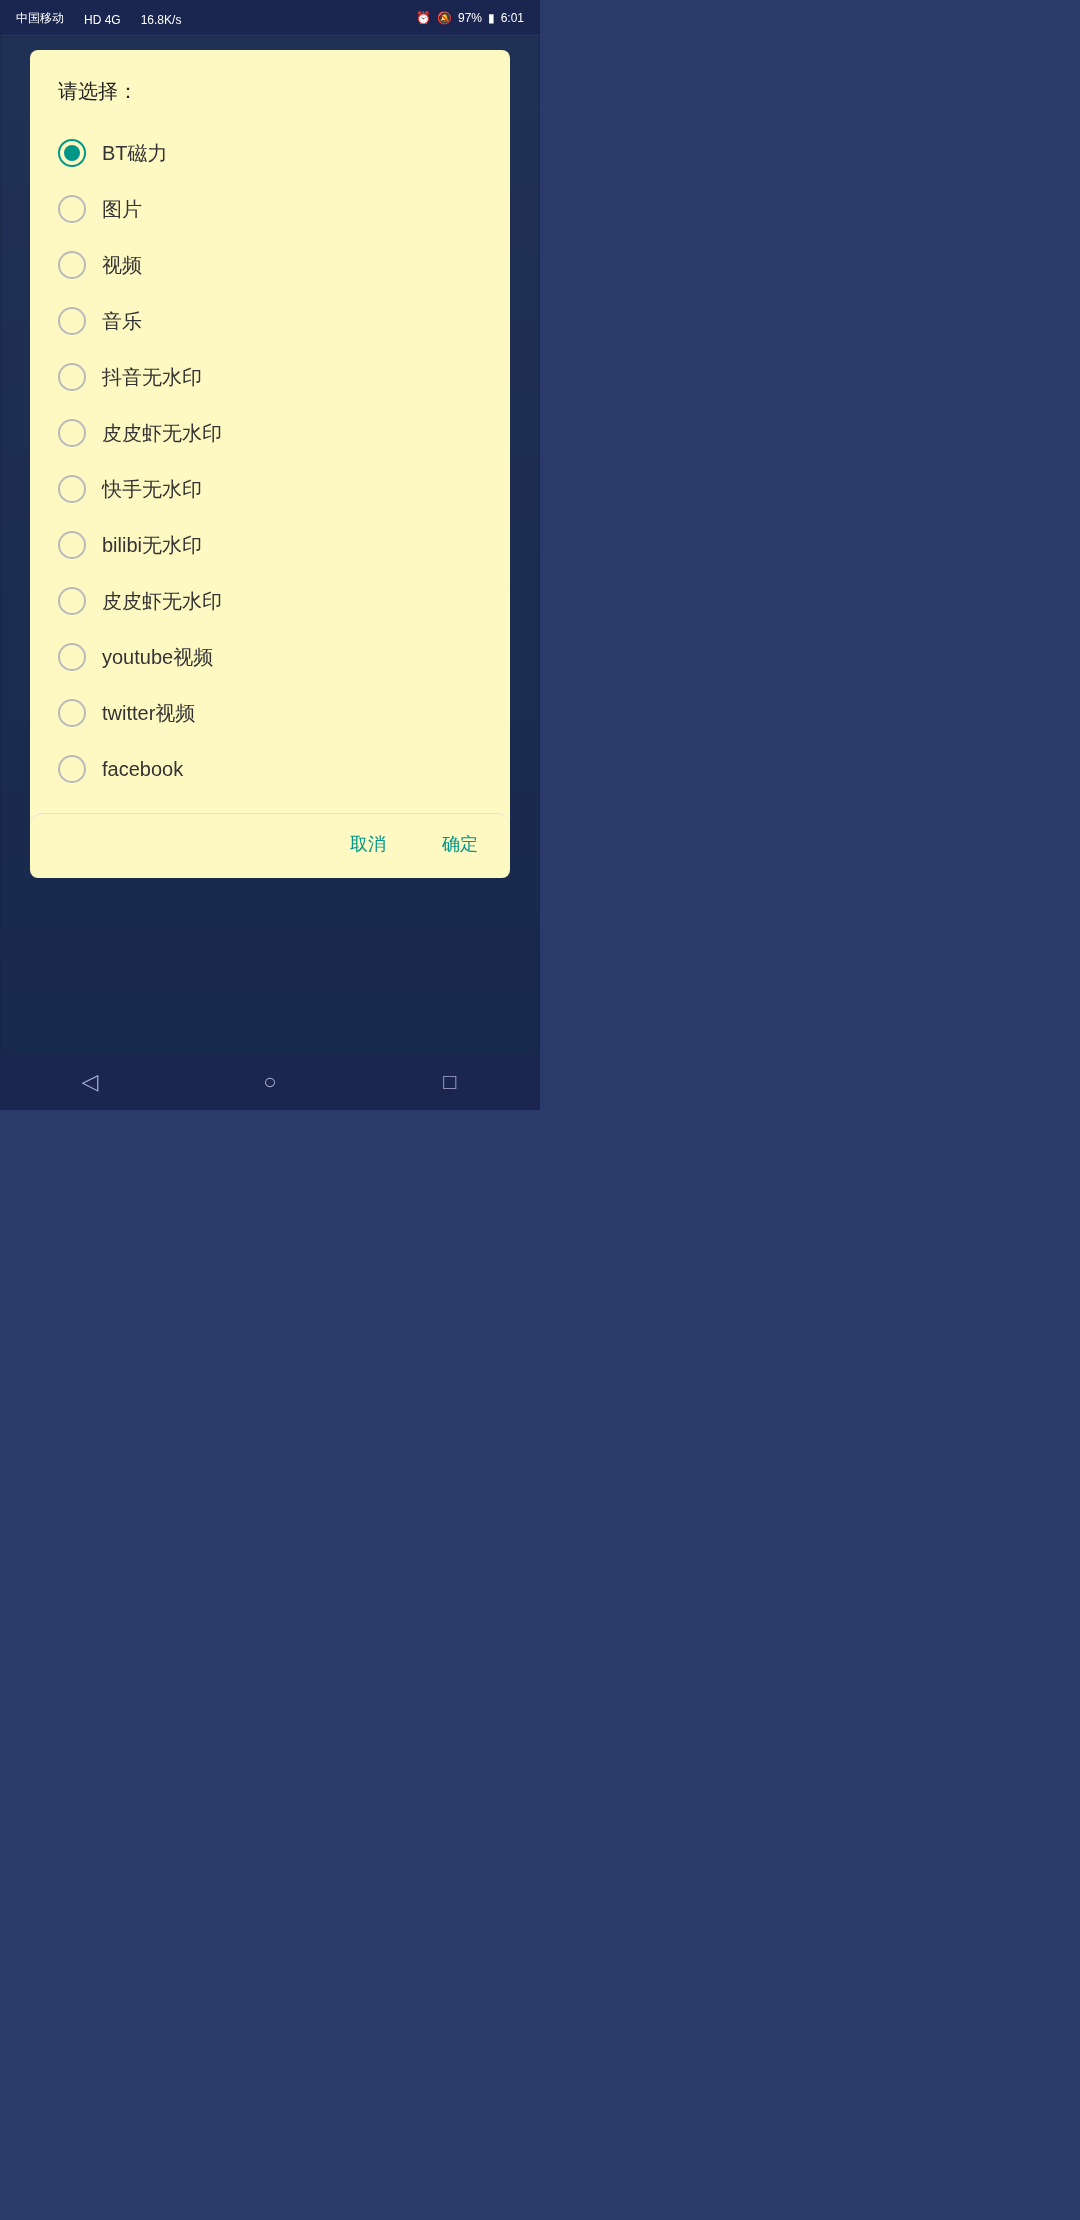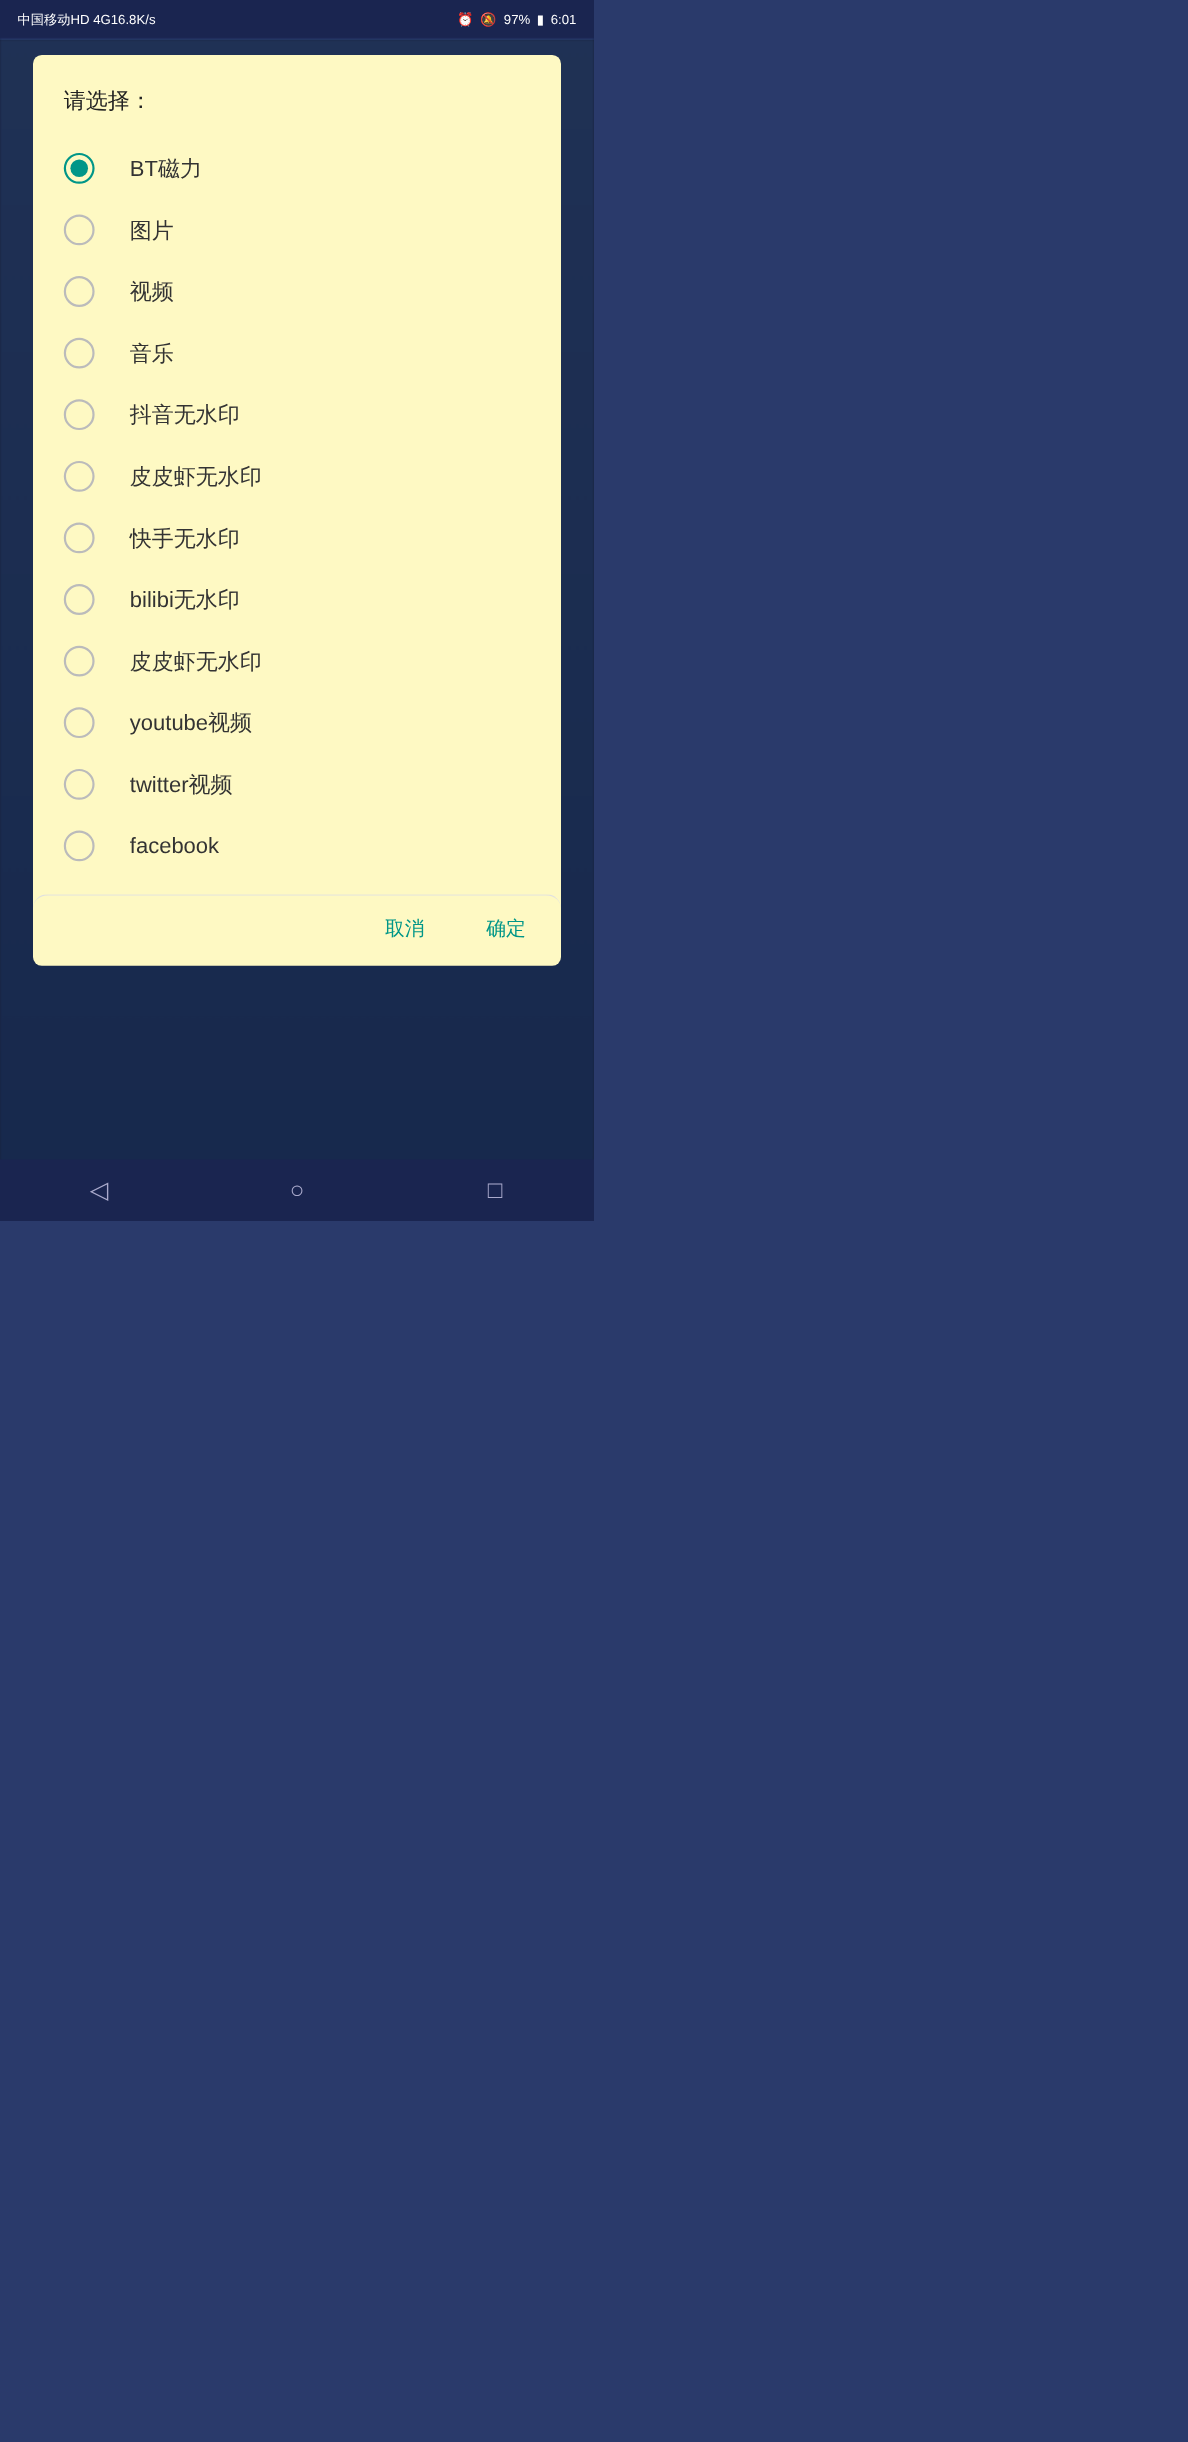"中国移动" .status-left { align-items: center -> flex-end; gap: 0 -> 20px }
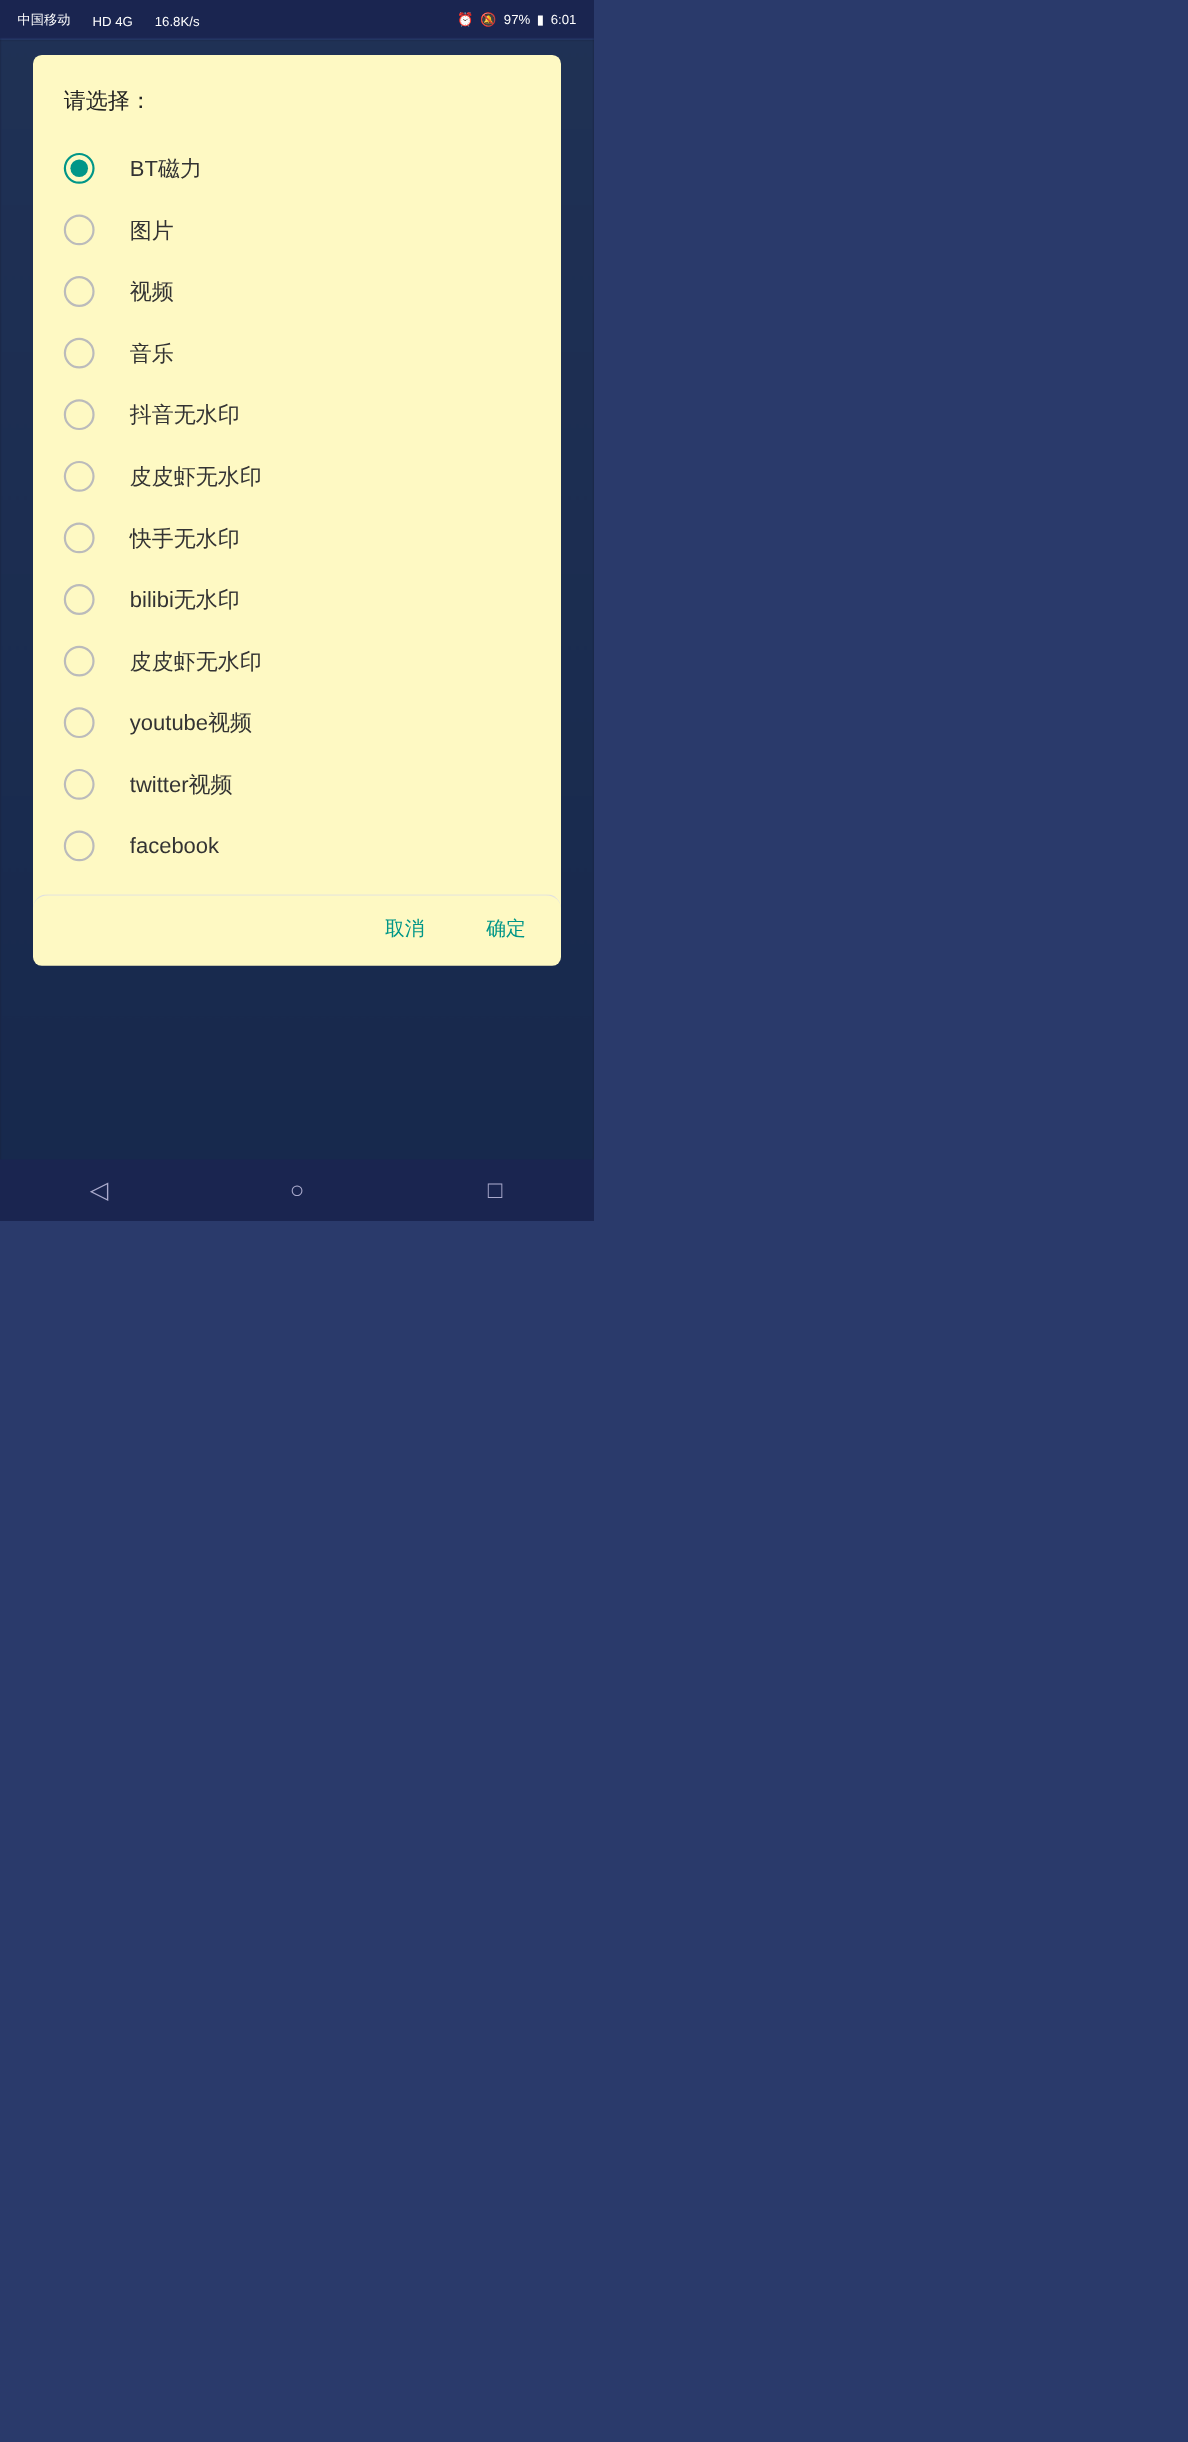"BT磁力" .option-item { gap: 32px -> 16px }
